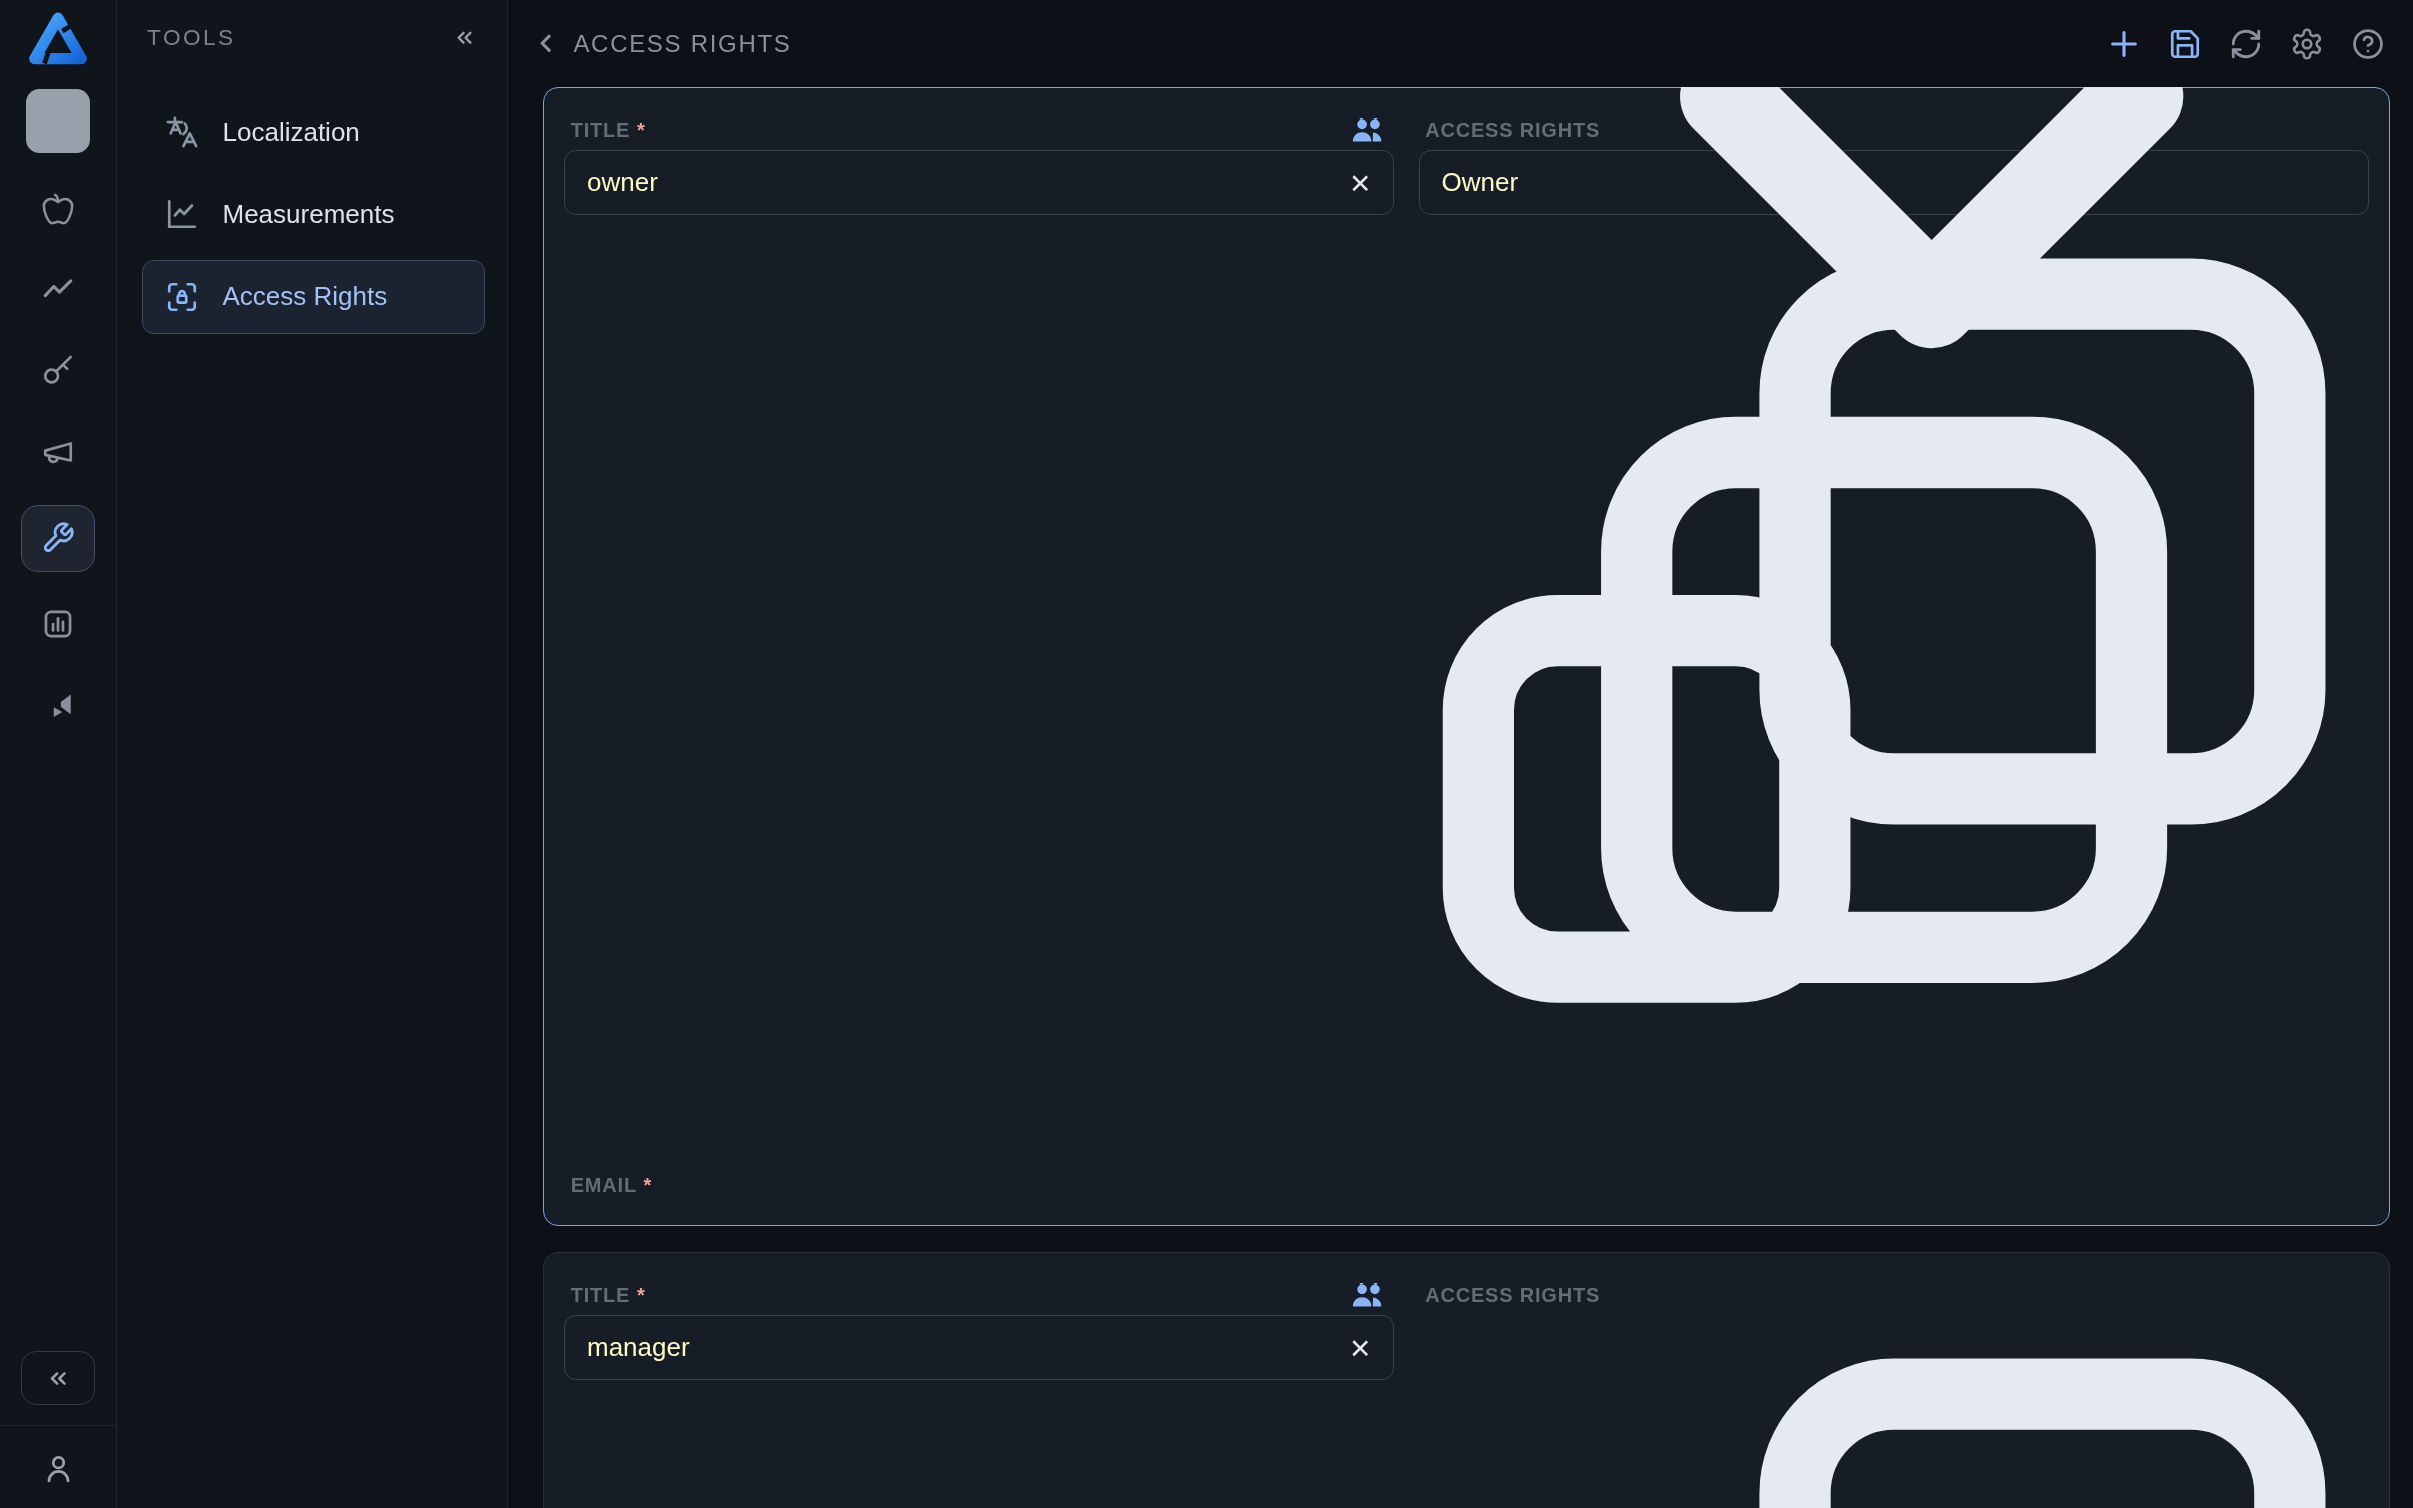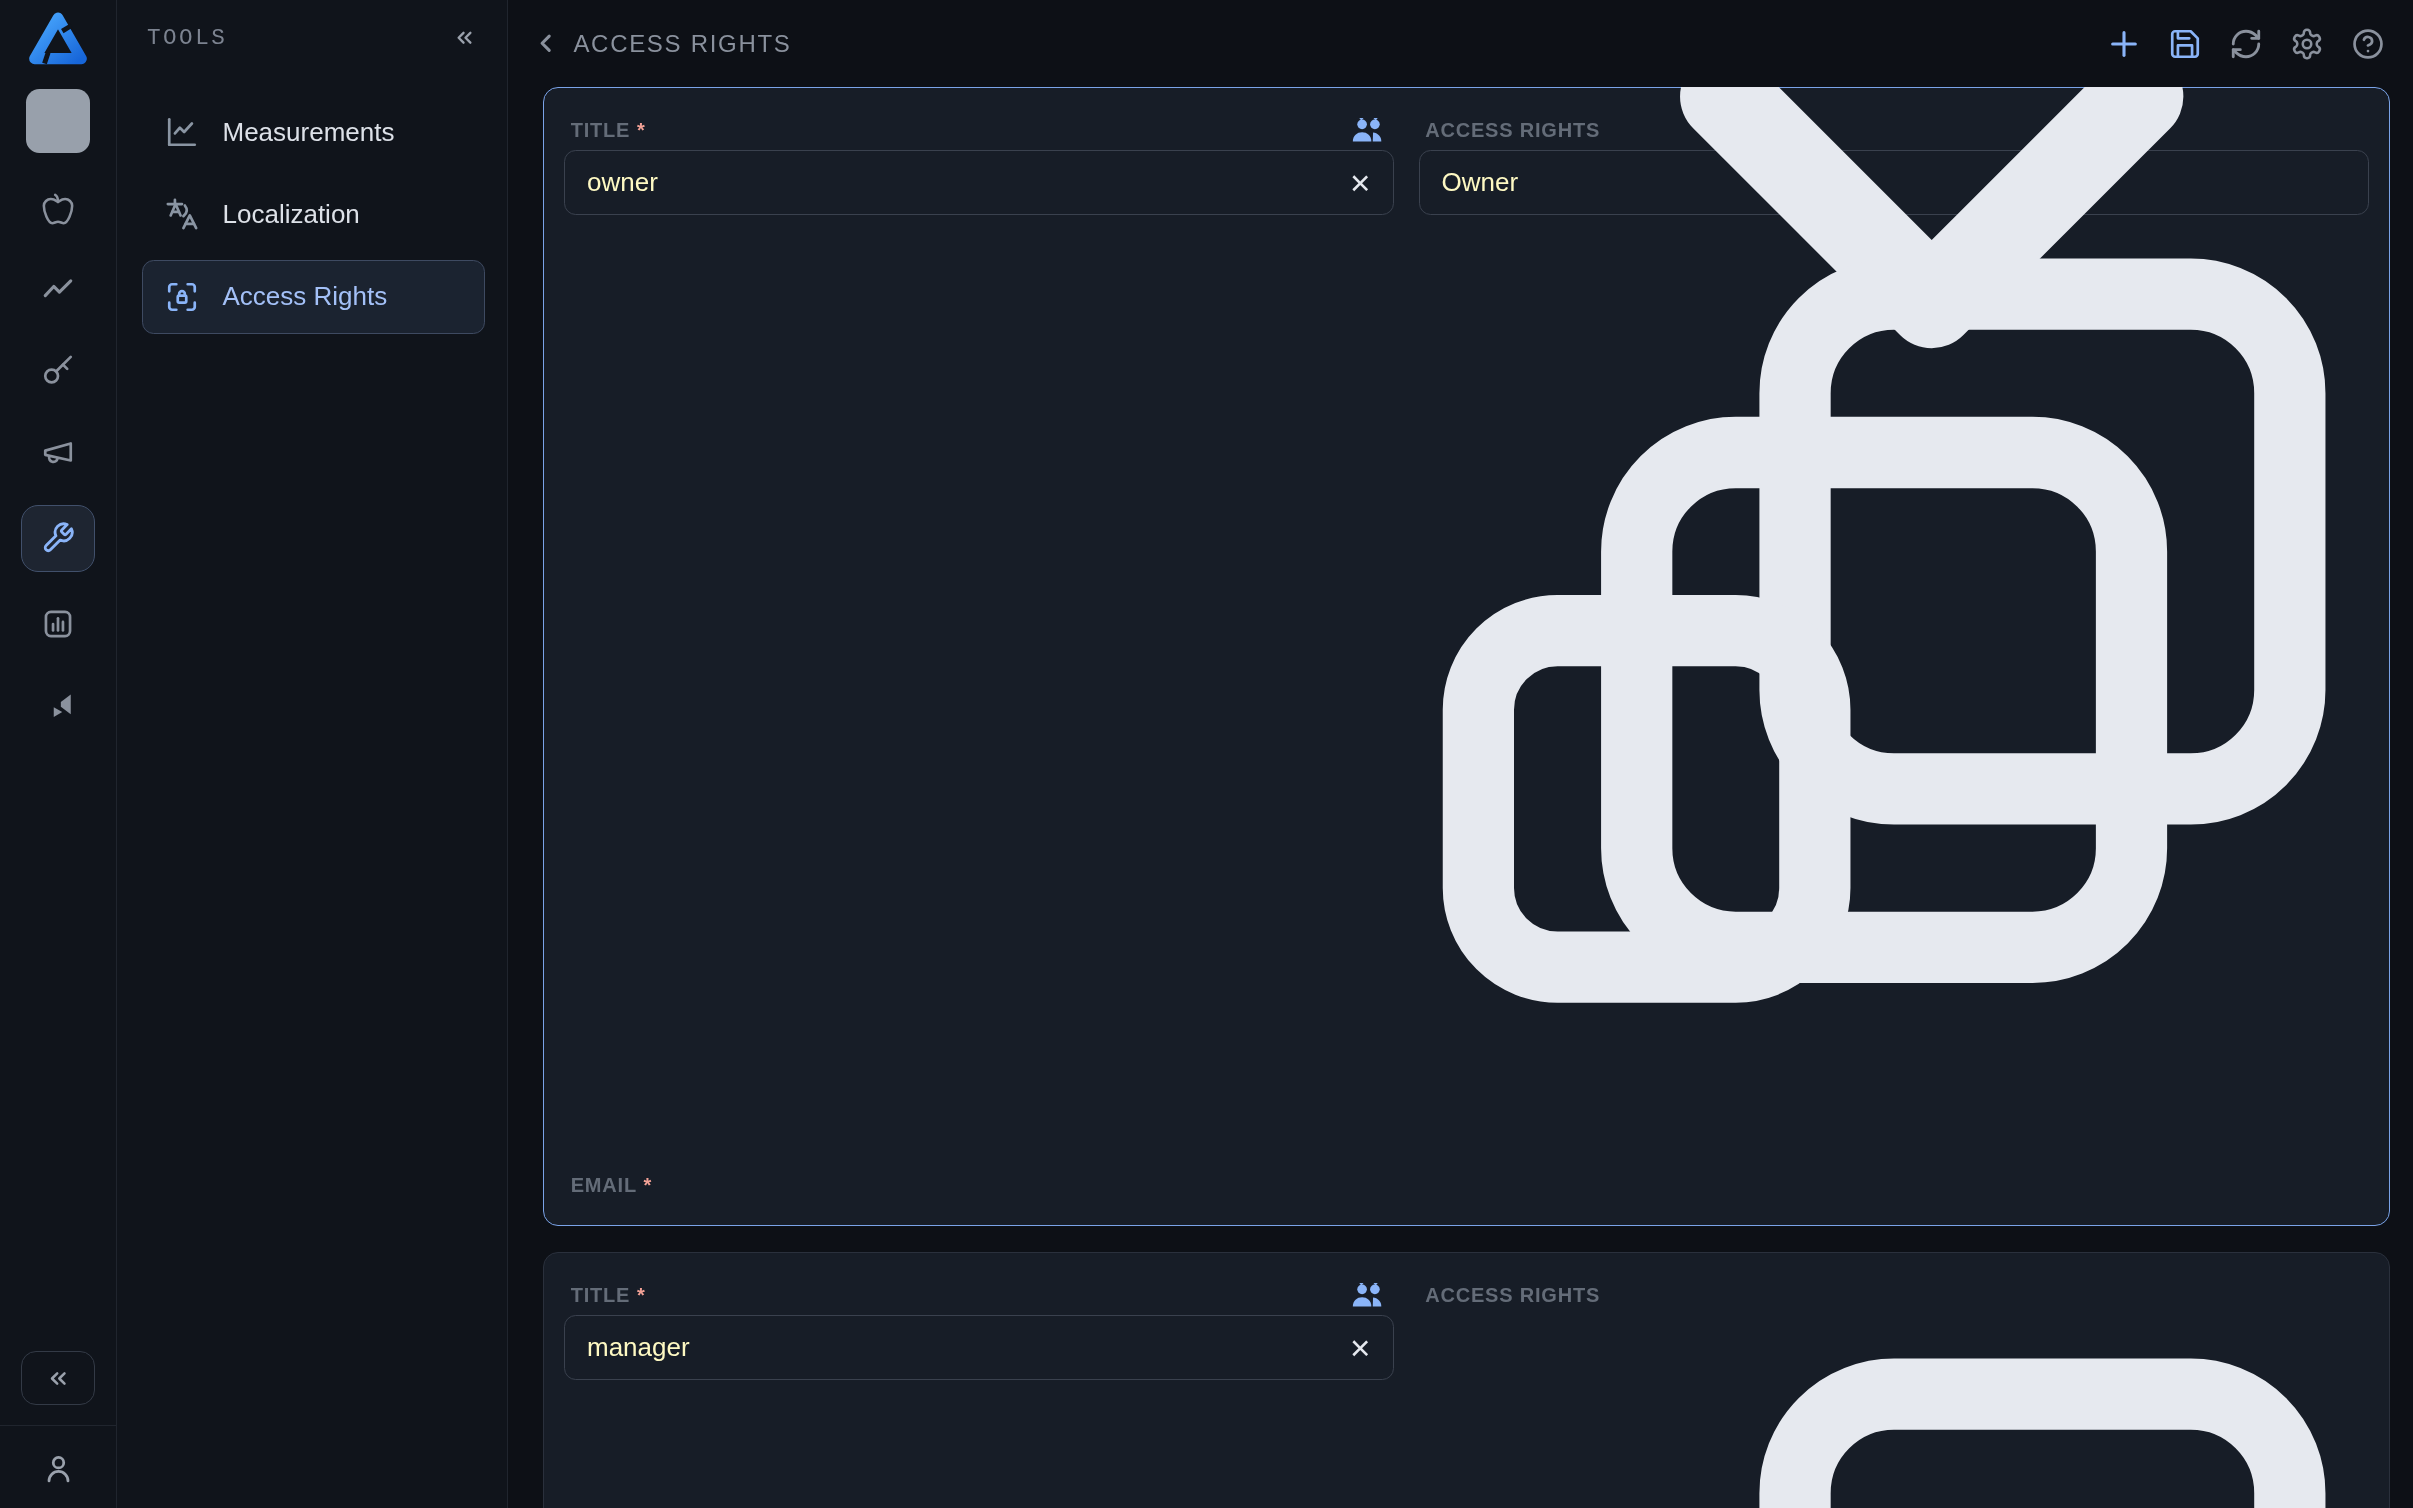"TOOLS" .sidebar-head { font-family: Liberation Mono, monospace -> none }
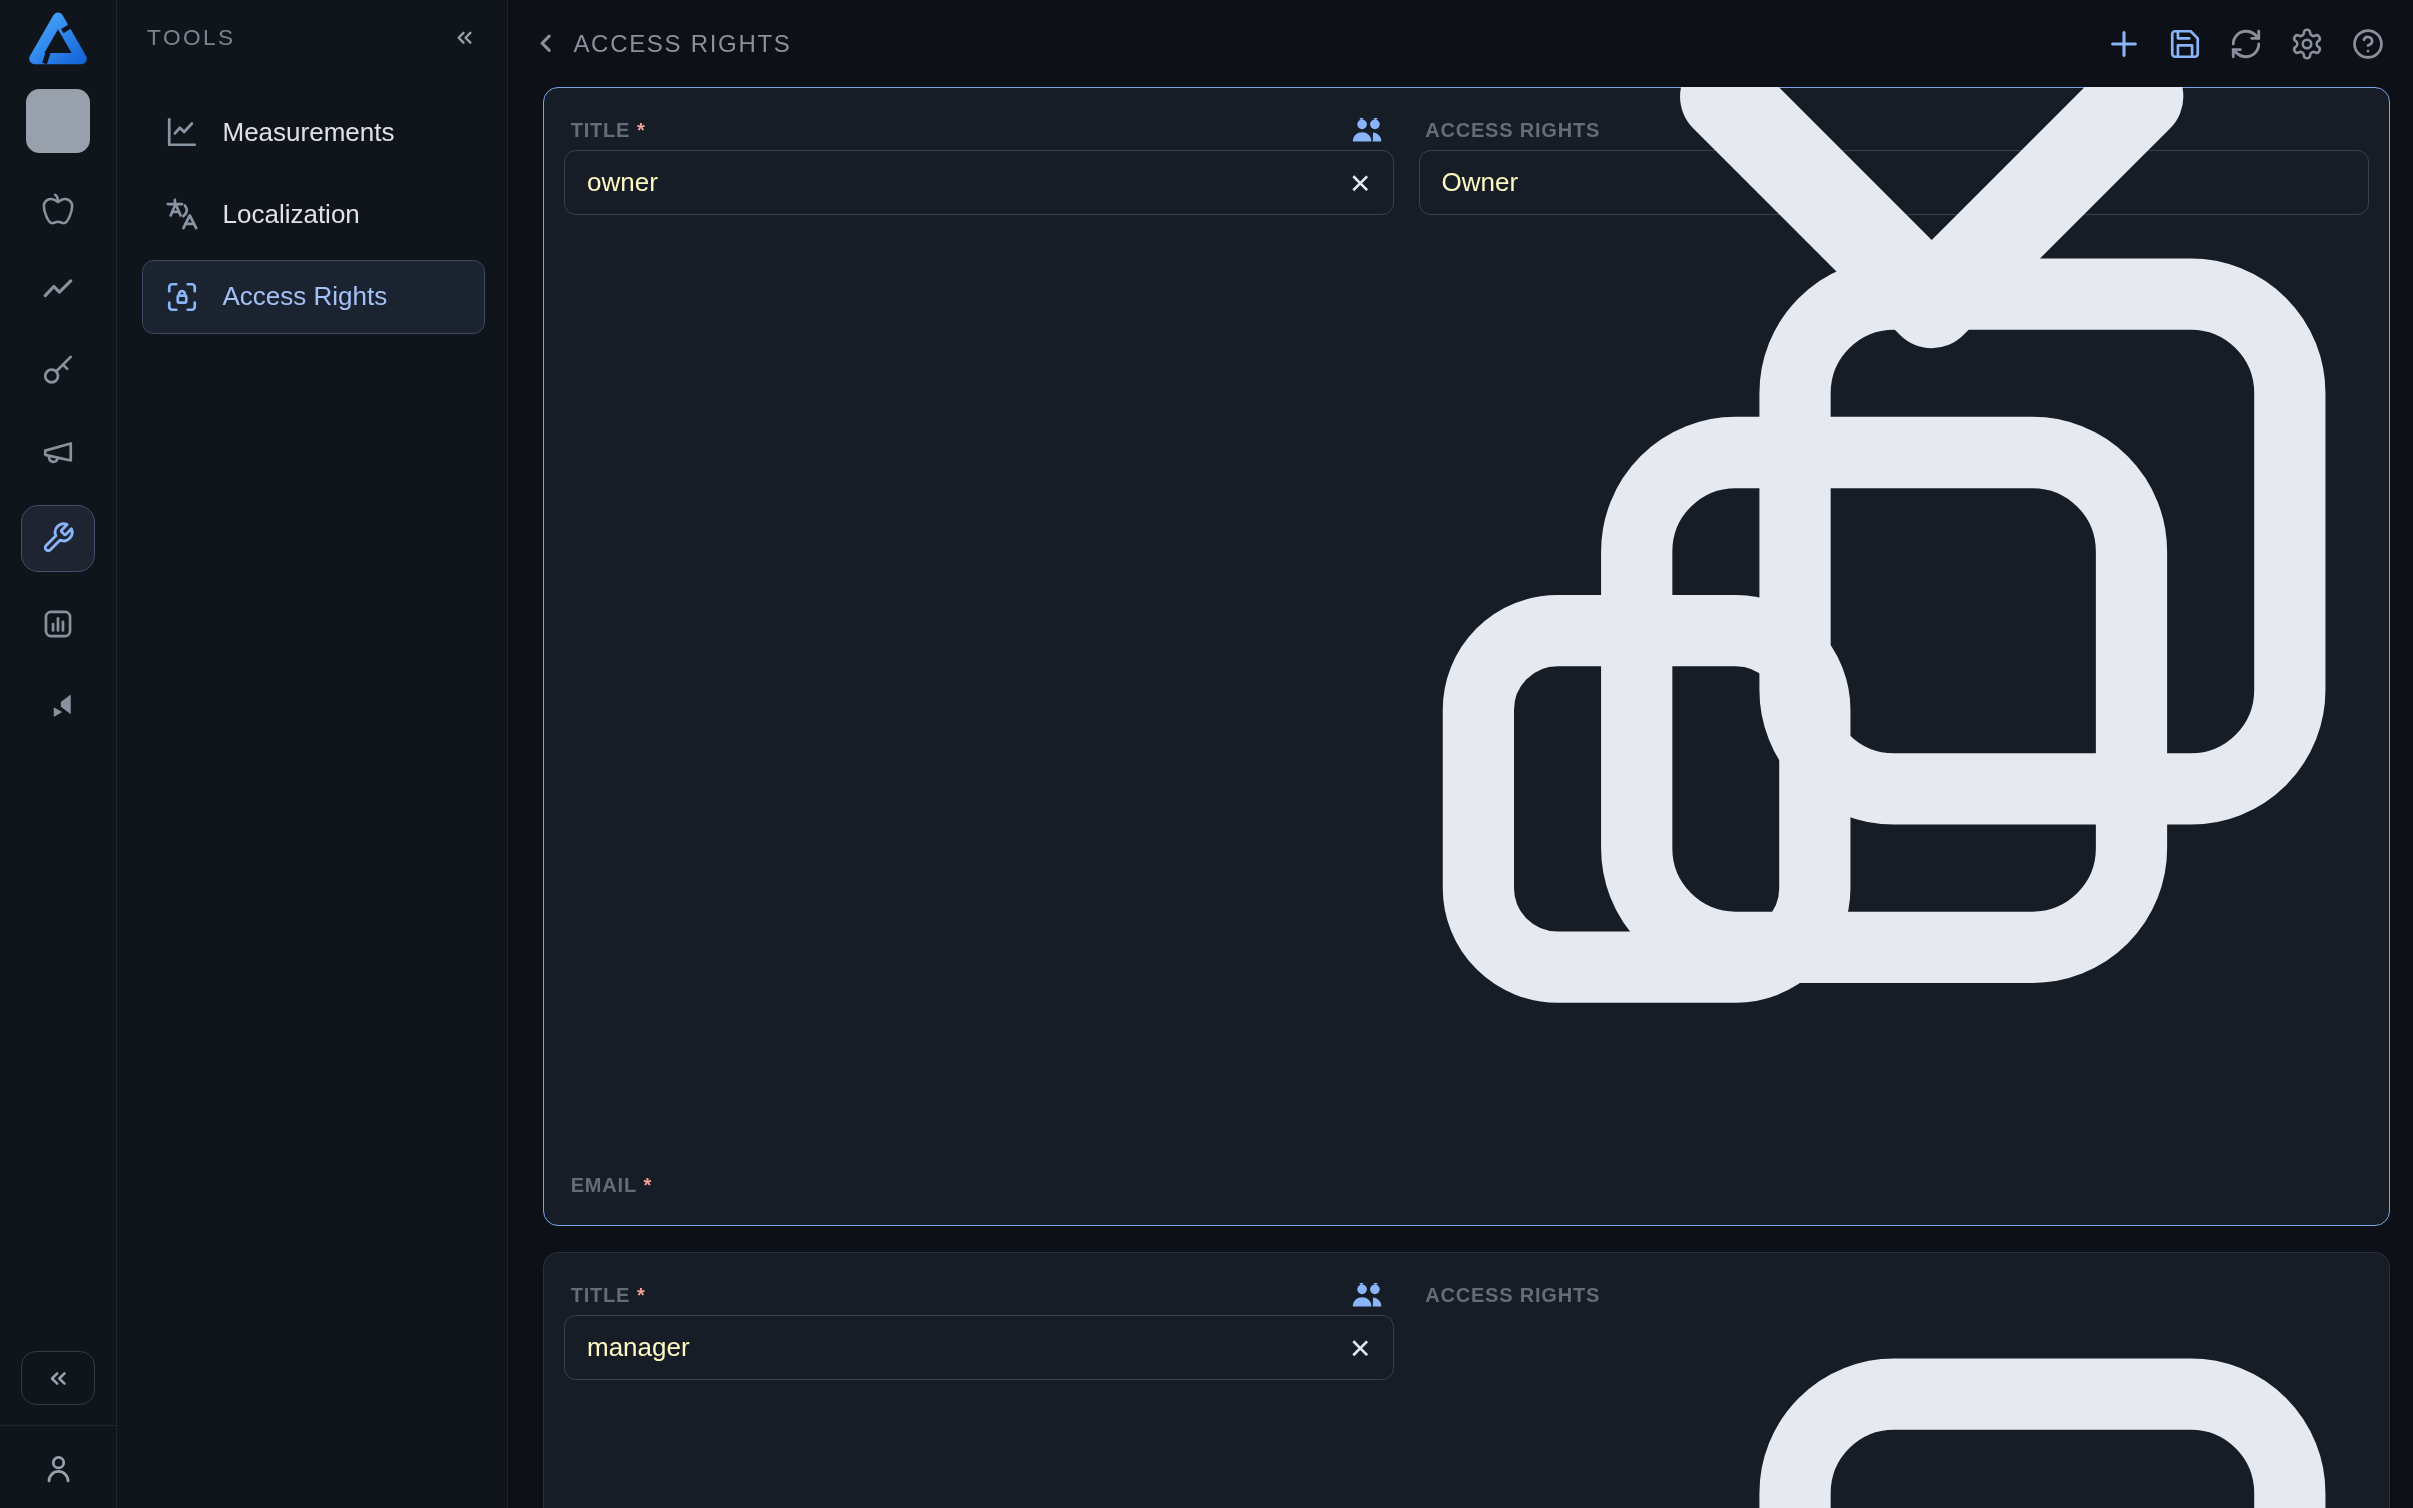"Measurements" div.nav-item { order: before "Localization" -> after "Localization" }
